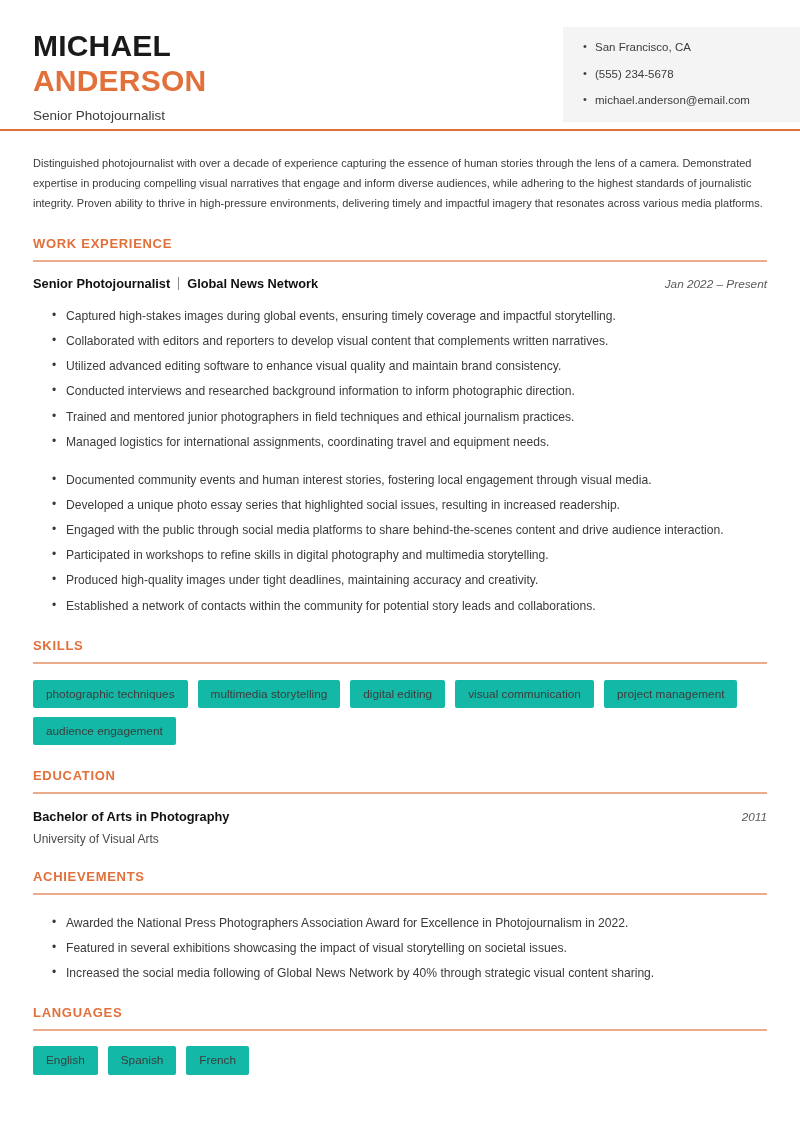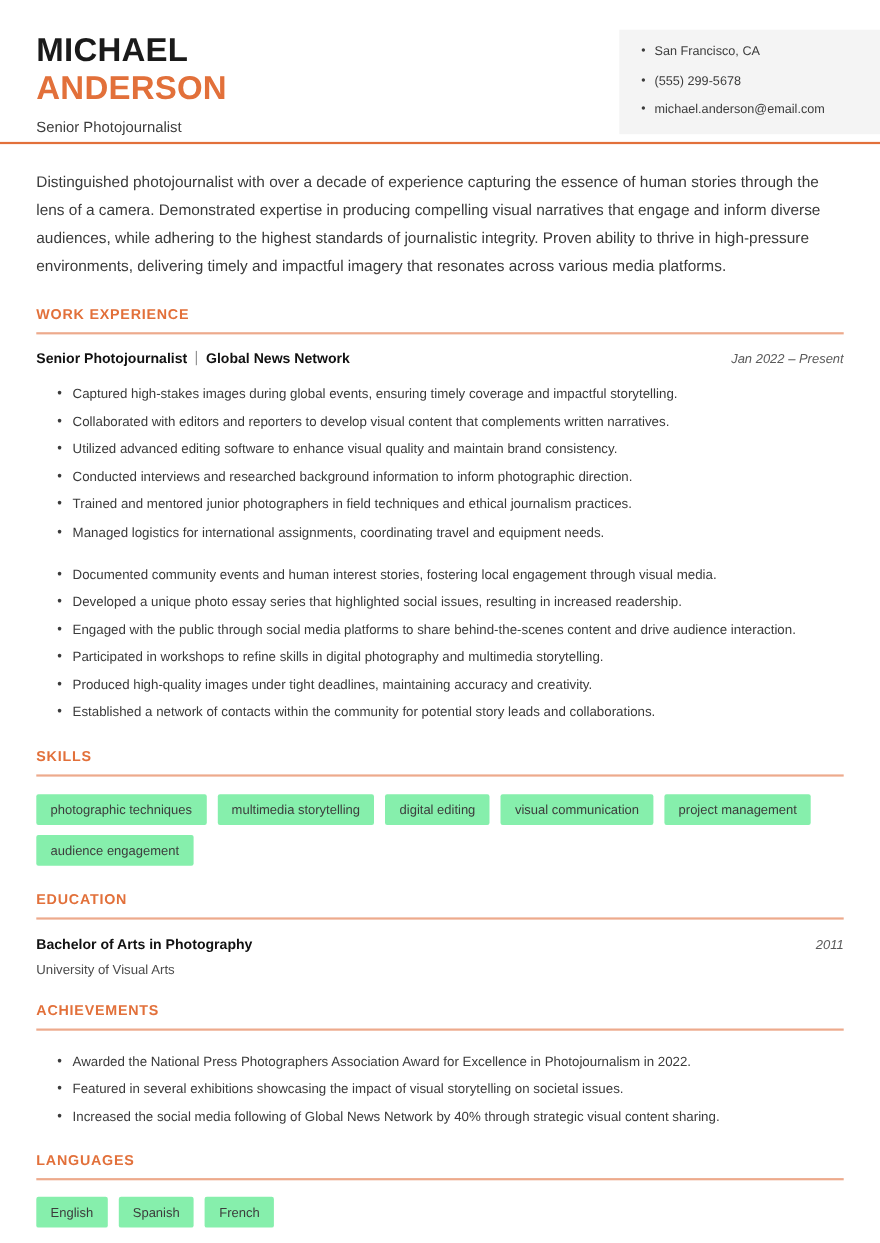"(555) 299-5678" div.contact-item { text: 299-5678 -> 234-5678 }
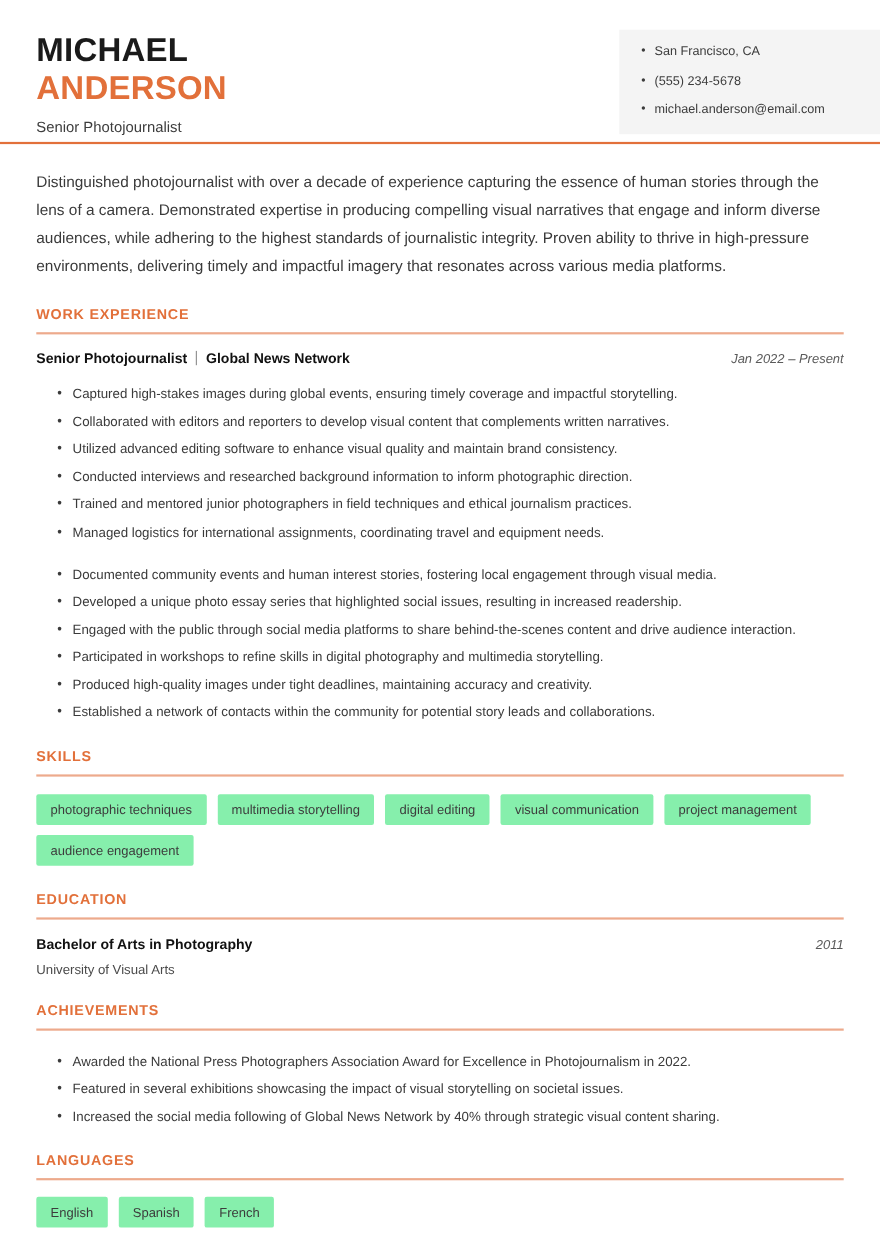"Distinguished photojournalist with over" .summary { font-size: 14px -> 11px }
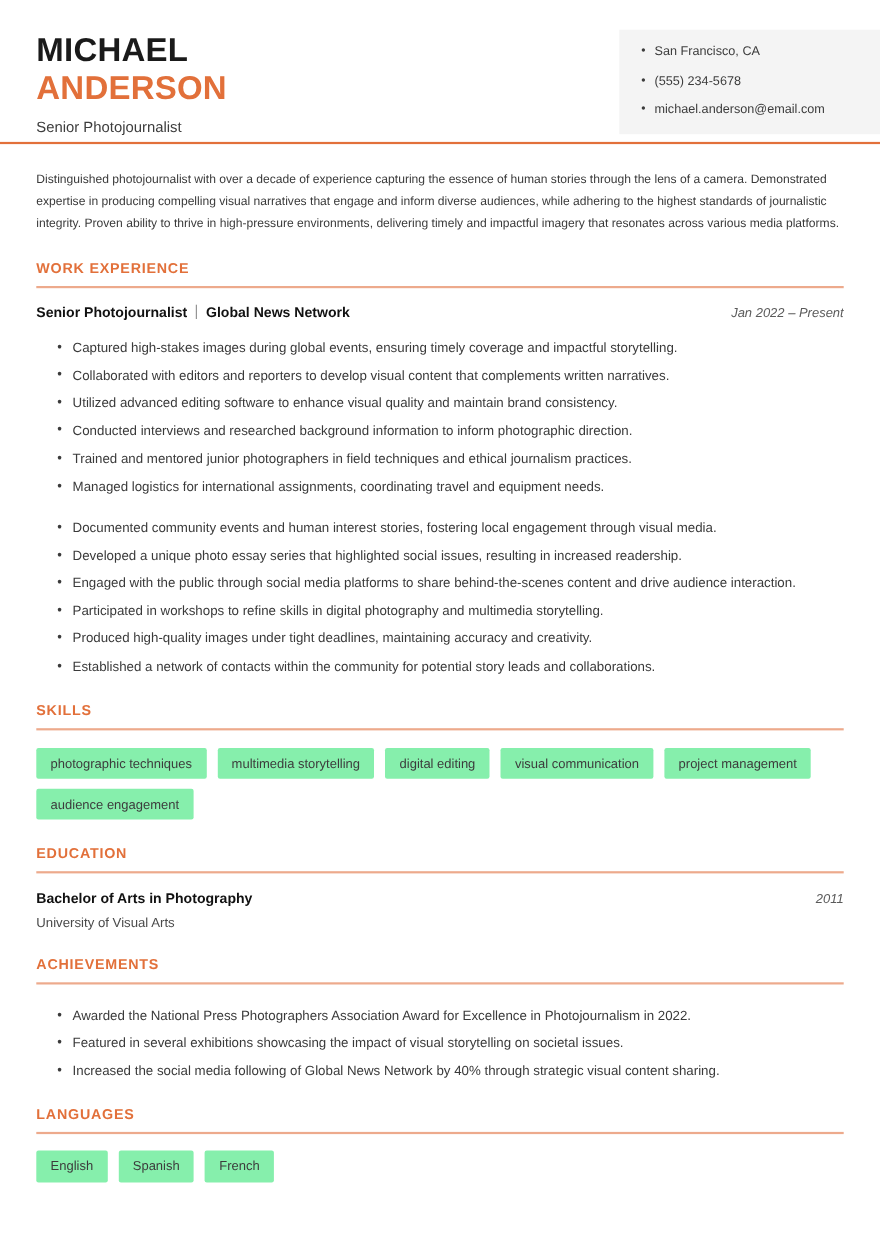"photographic techniques" .tag { background: #86efac -> #14b8a6 }
